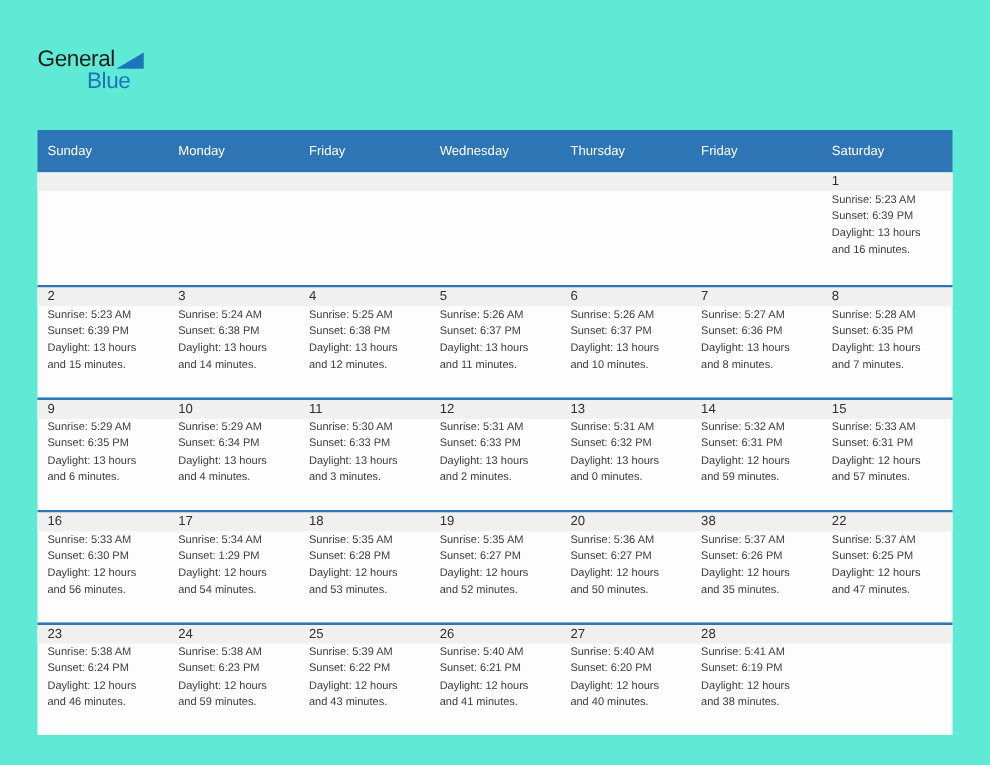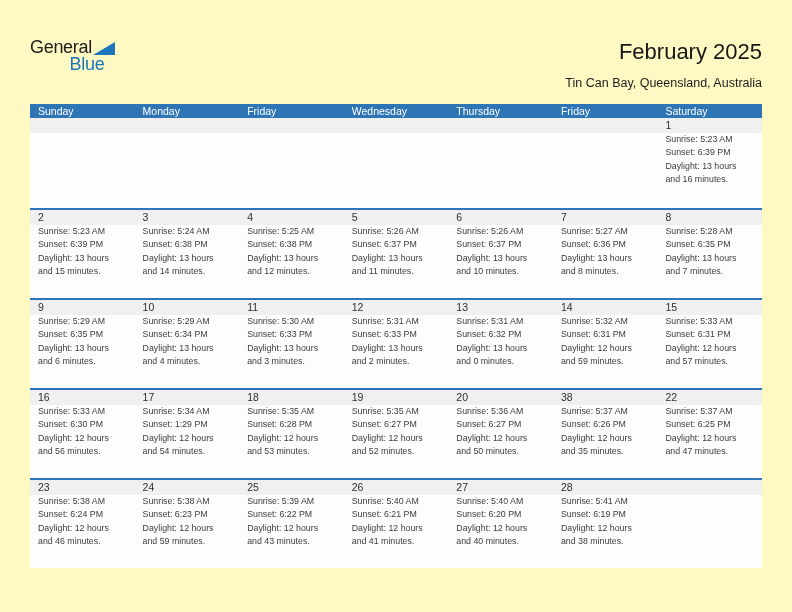"General" .page { background: #fef9c3 -> #5eead4 }
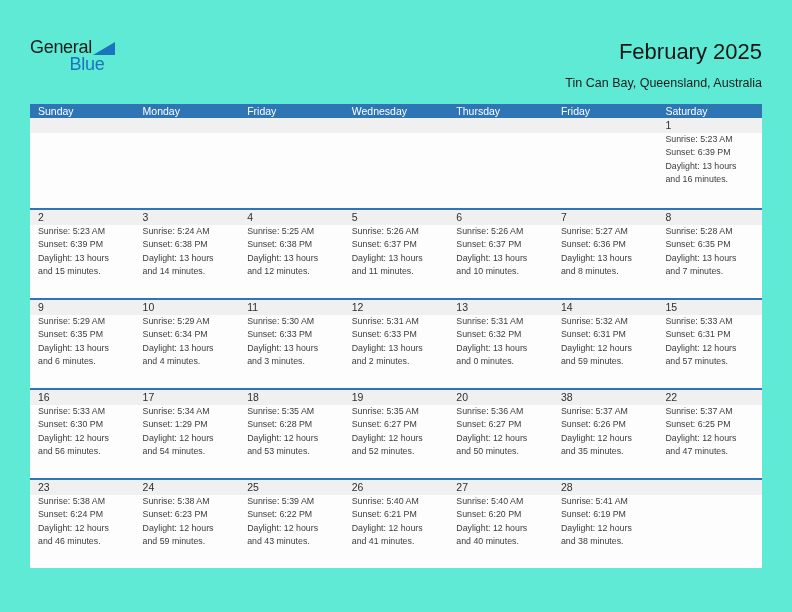"February 2025" div.titles { html: <div> <div>February 2025</div> <div>Tin Can Bay, Queensland, Australia</div> </div> -> none }
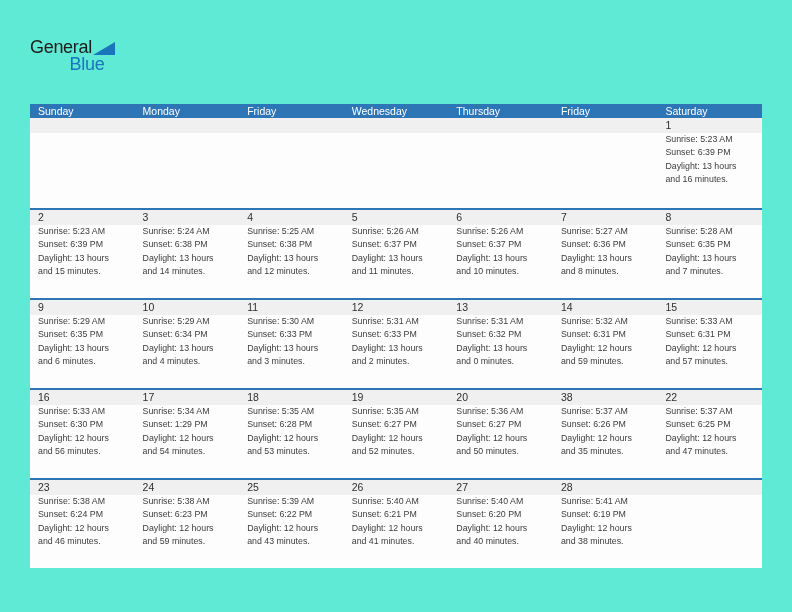"Sunday" .weekday-header { height: 14px -> 34px }
